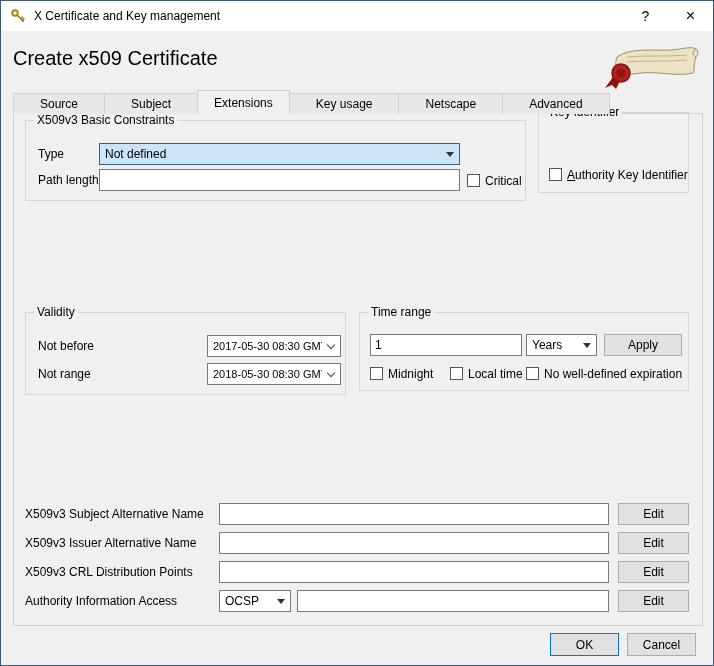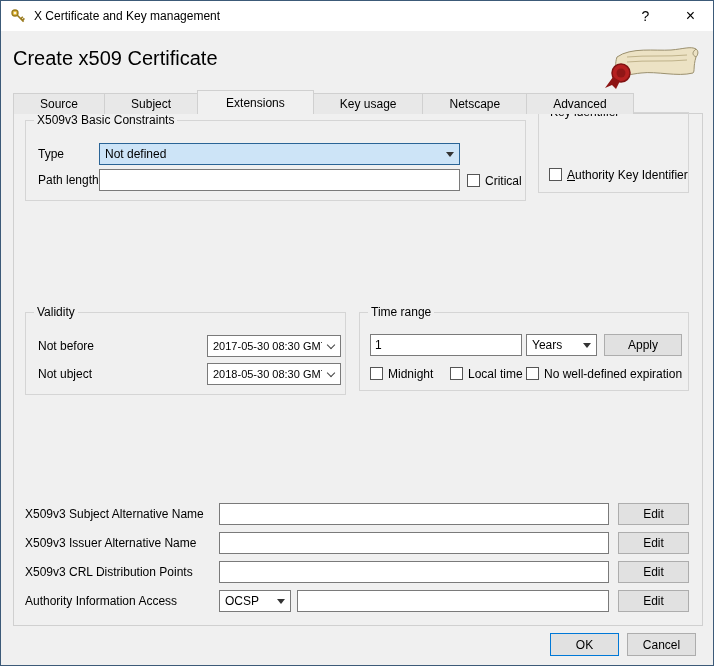"Extensions" .tab.active { padding: 0 28px -> 0 16px }
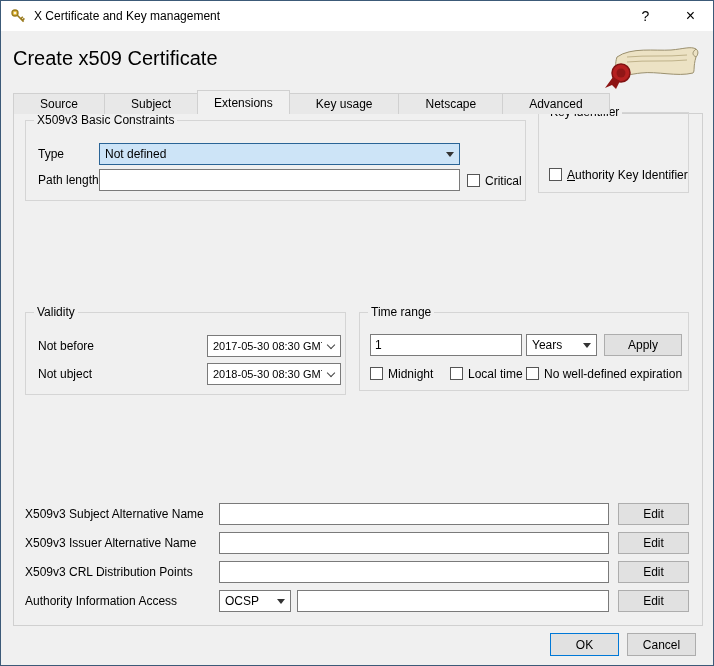"Not ubject" span.lbl { text: ubject -> range }
